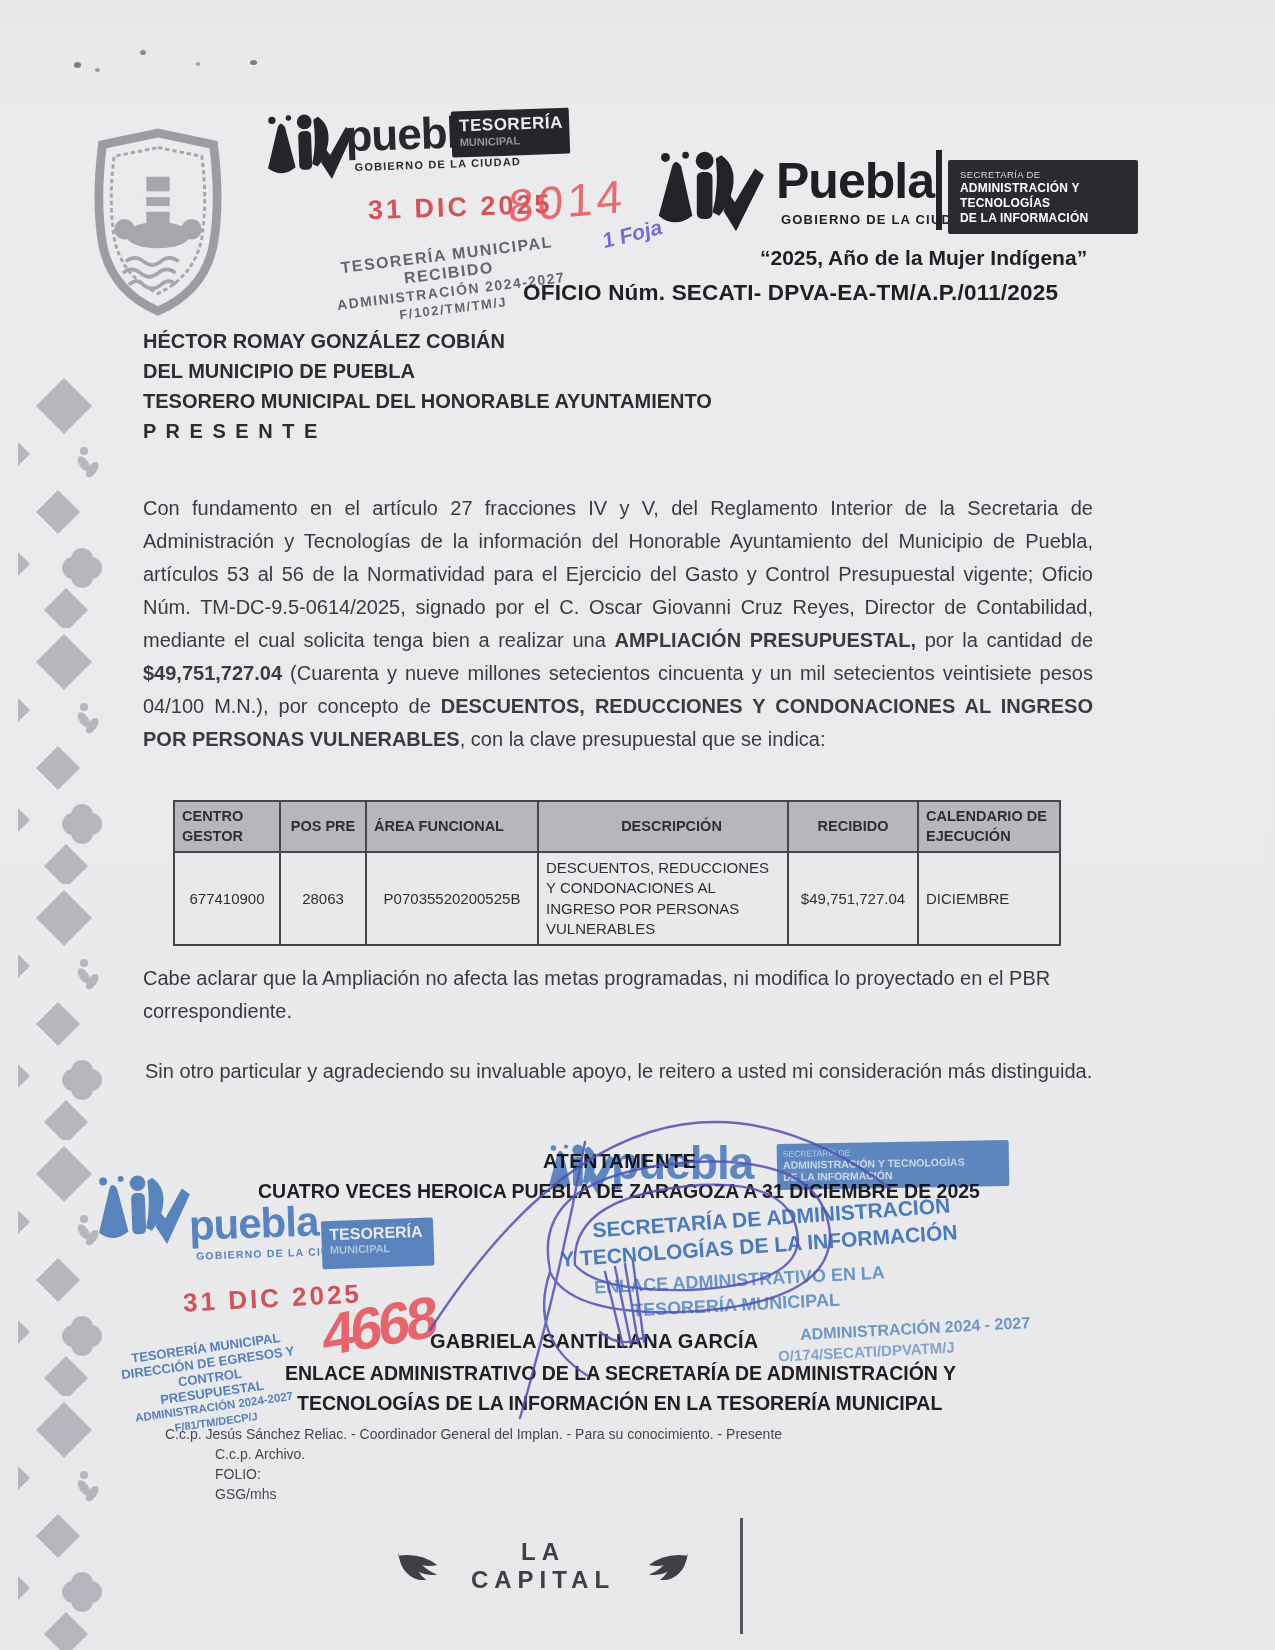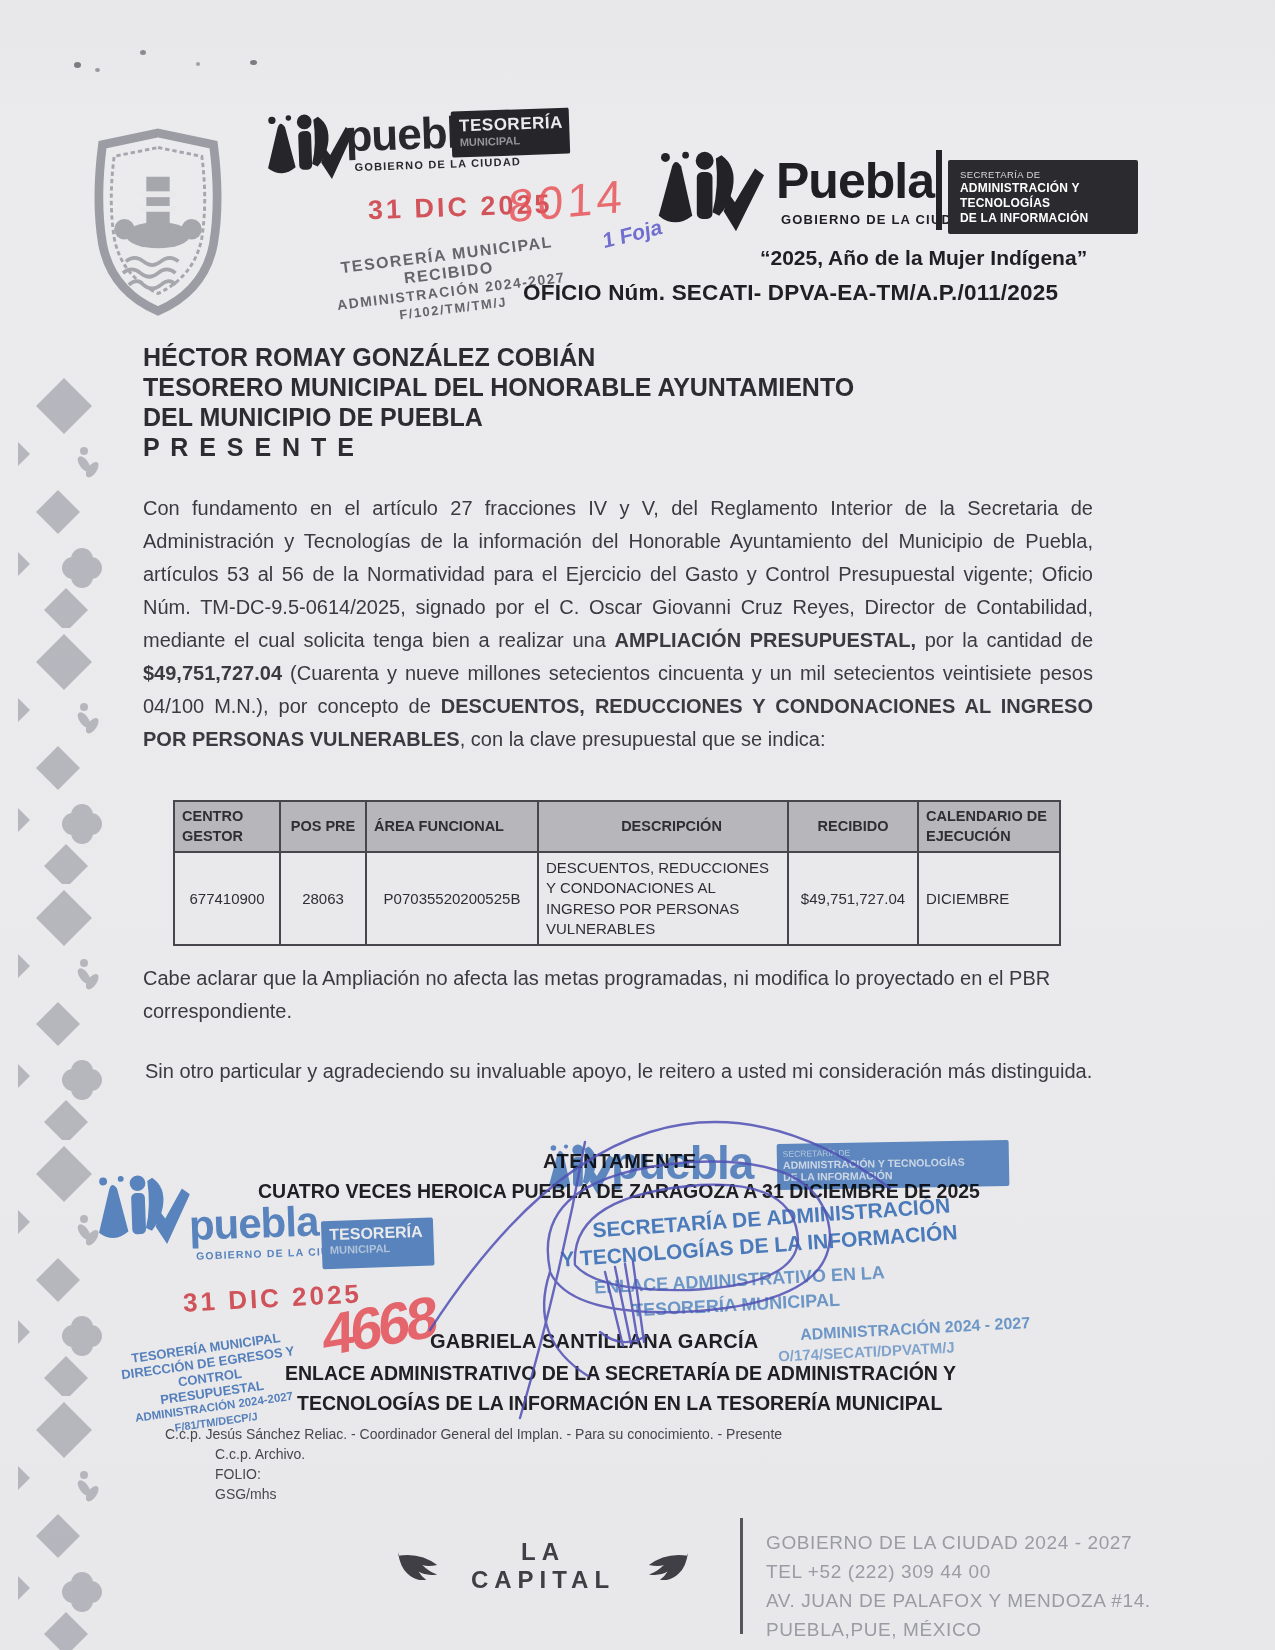"HÉCTOR ROMAY GONZÁLEZ COBIÁN" div.abs { font-size: 25px -> 20px; top: 342px -> 326px }
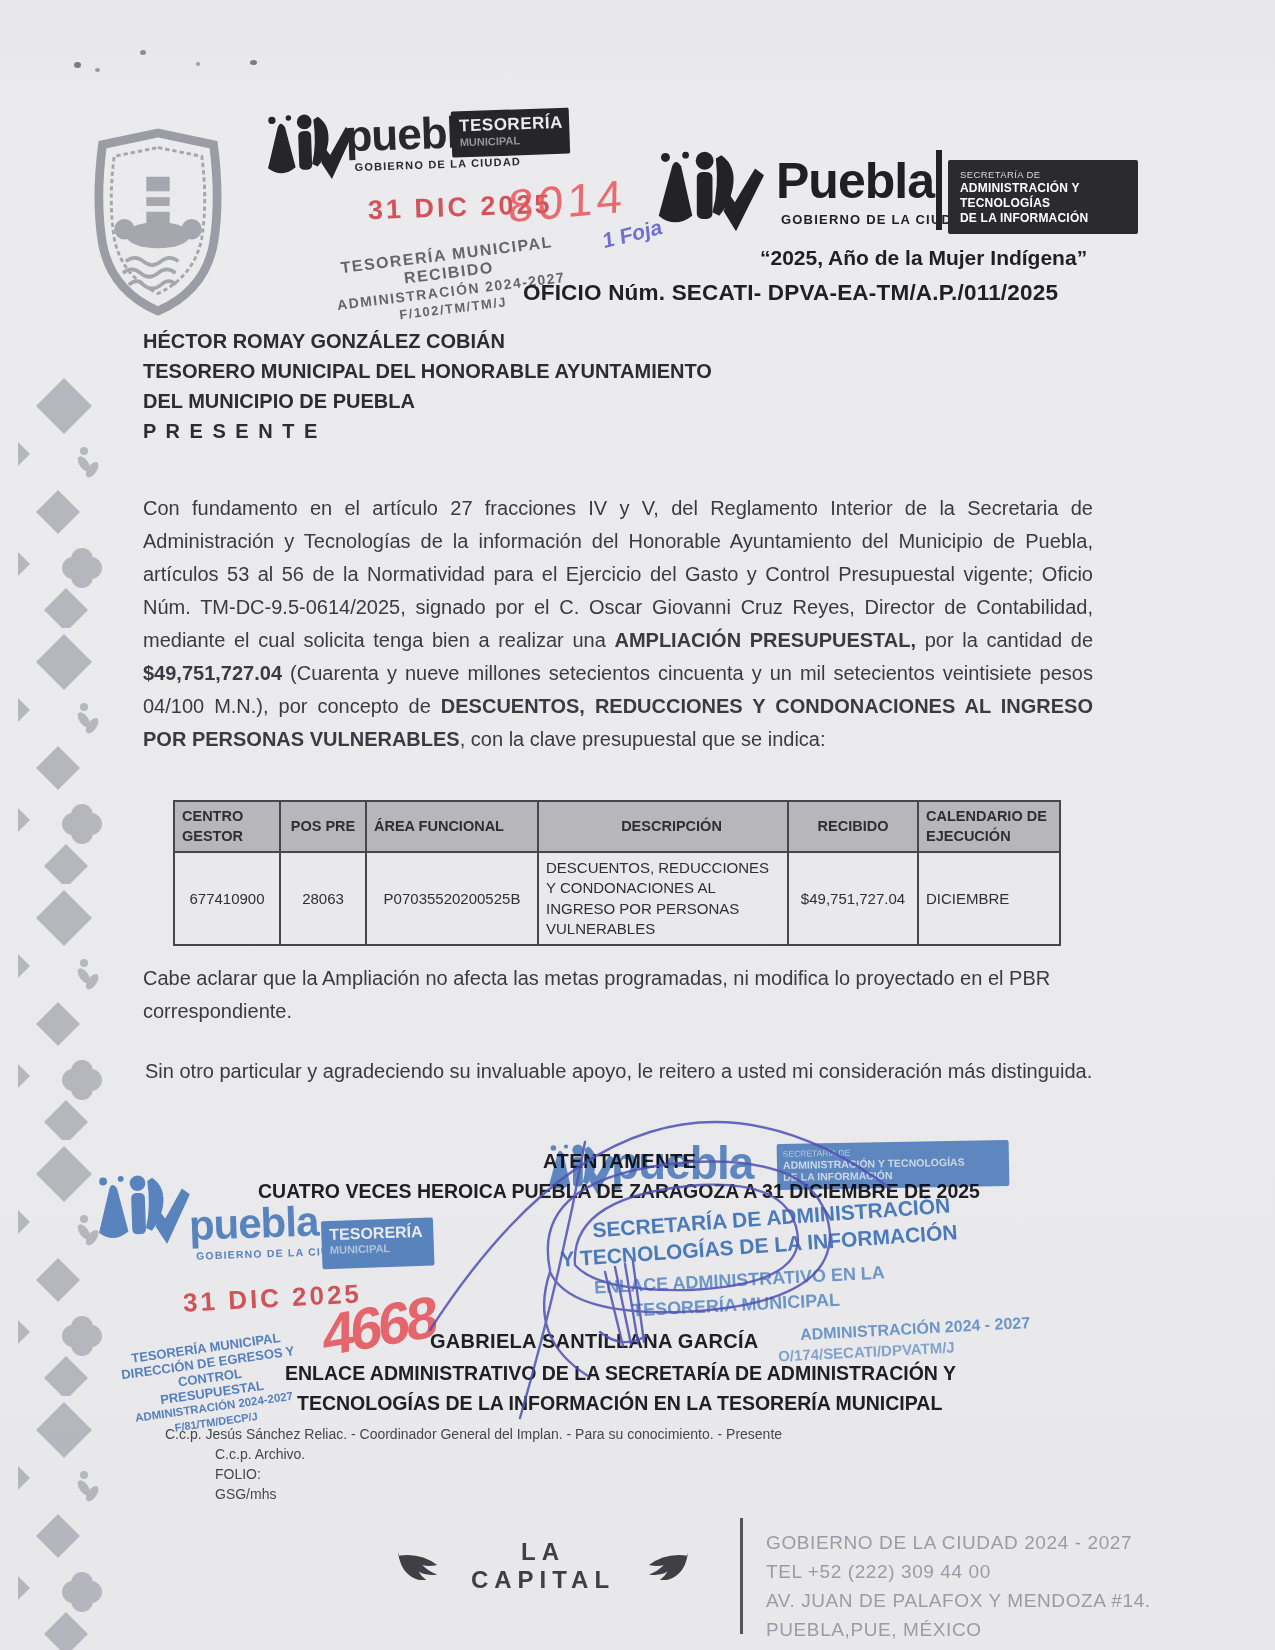"TESORERO MUNICIPAL DEL HONORABLE" div { order: before "DEL MUNICIPIO DE PUEBLA" -> after "DEL MUNICIPIO DE PUEBLA" }
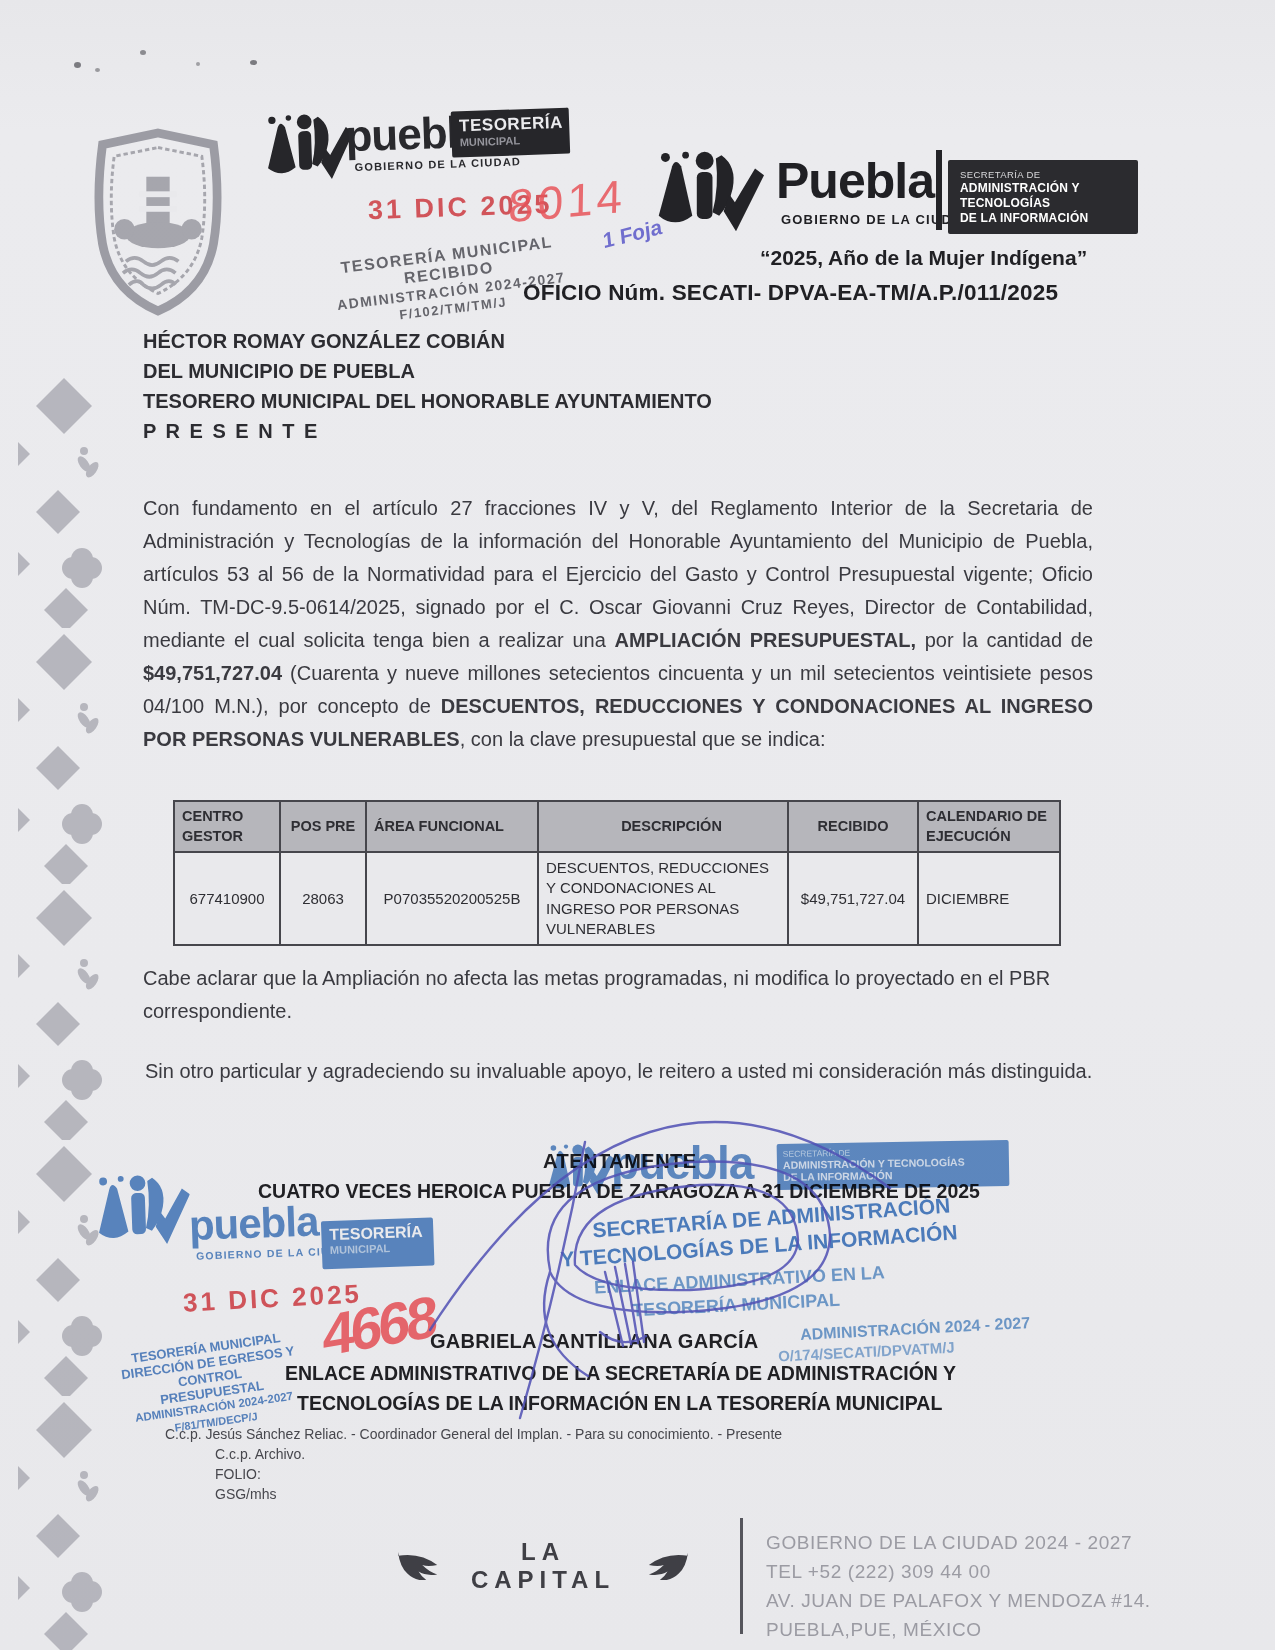"GOBIERNO DE LA CIUDAD 2024" div.abs { html: <div> <div>GOBIERNO DE LA CIUDAD 2024 - 2027</div> <div>TEL +52 (222) 309 44 00</div> <div>AV. JUAN DE PALAFOX Y MENDOZA #14.</div> <div>PUEBLA,PUE, MÉXICO</div> </div> -> none }
